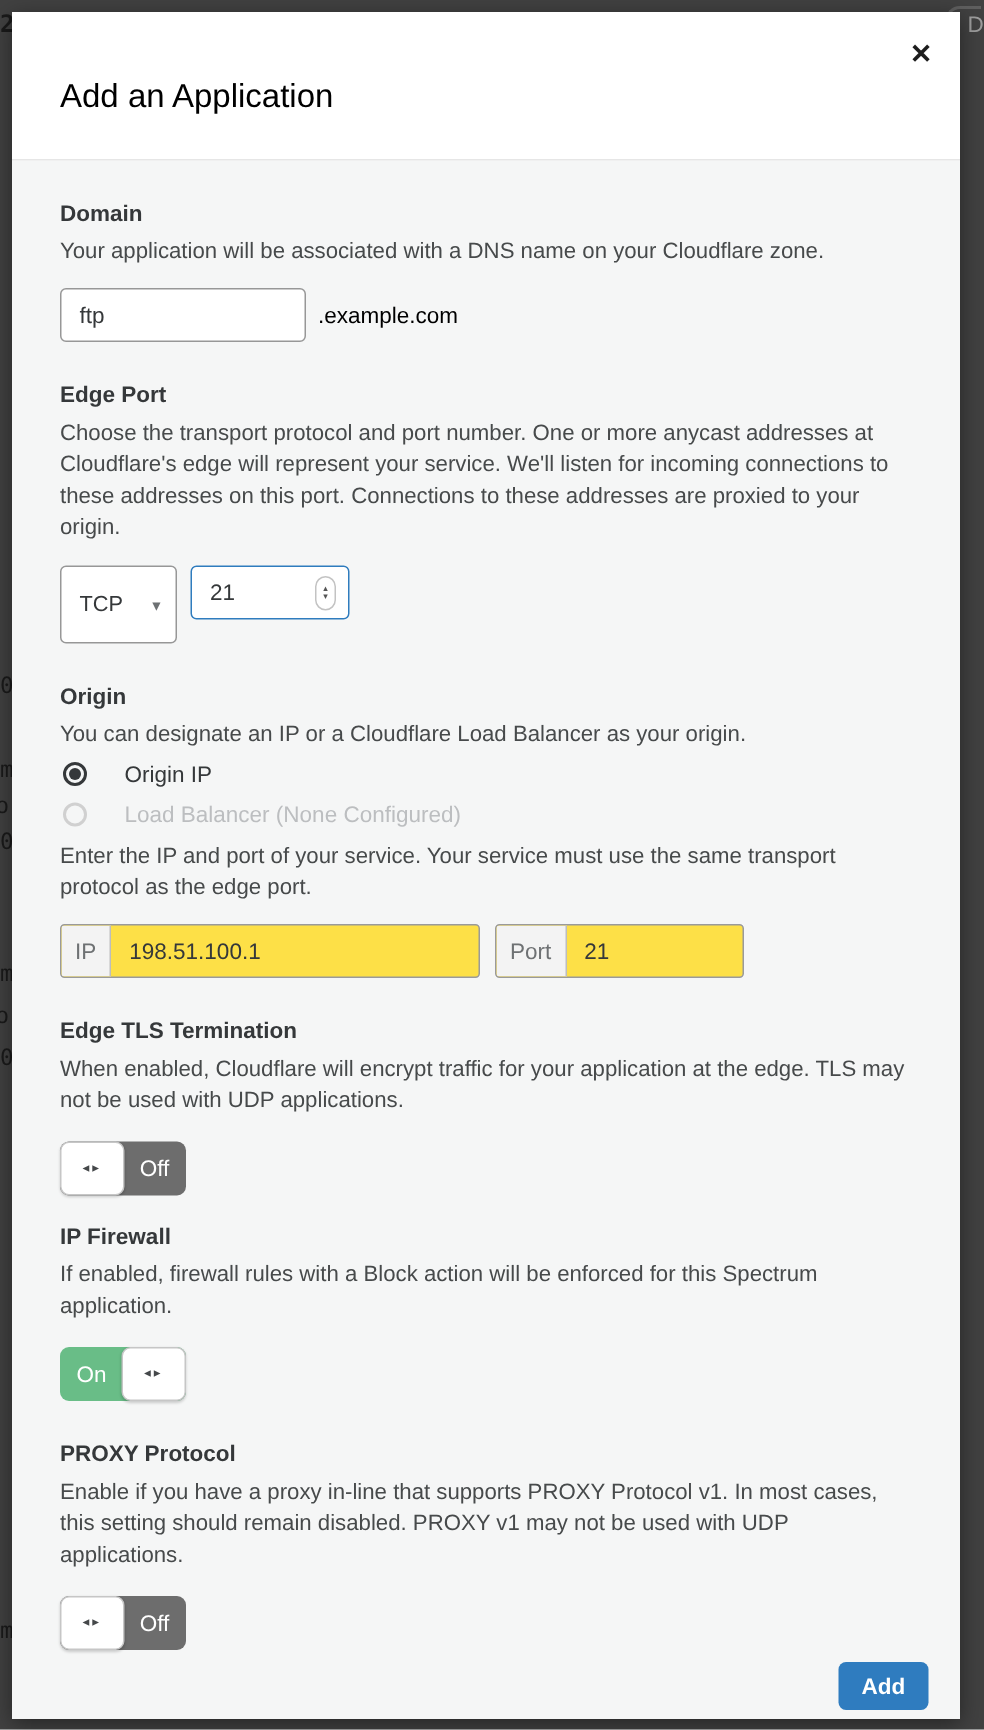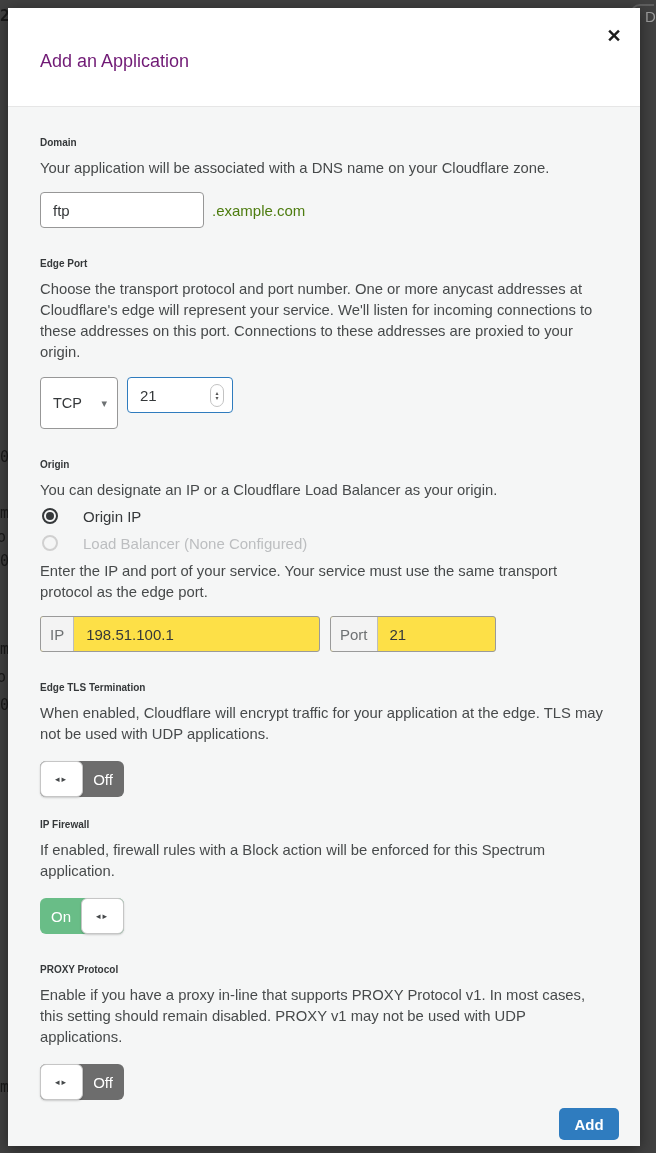"Add an Application" .modal-title { color: #701a75 -> #000000; font-size: 18px -> 22px }
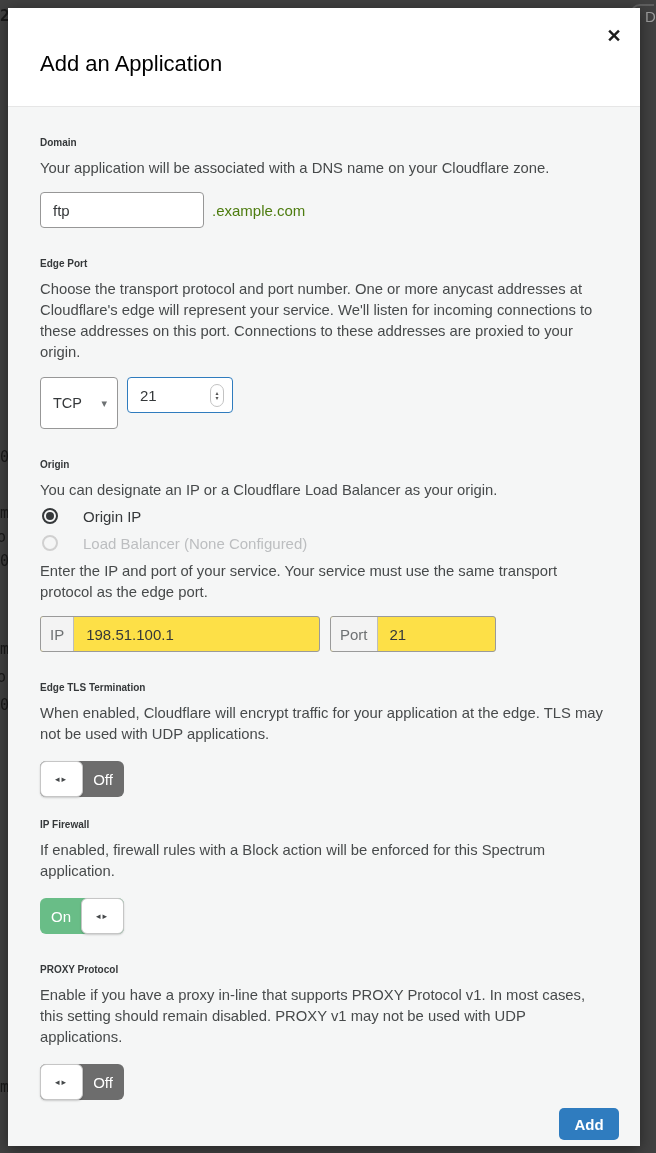"Domain" .section-heading { font-size: 10px -> 15px }
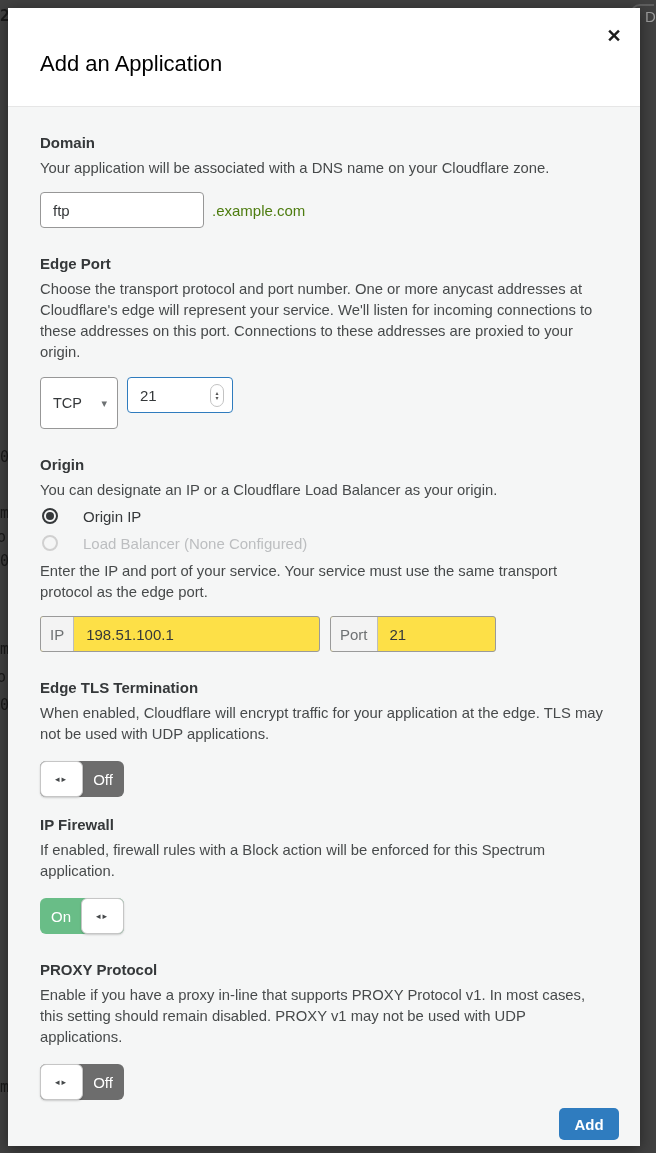".example.com" .zone-suffix { color: #4d7c0f -> #000000 }
